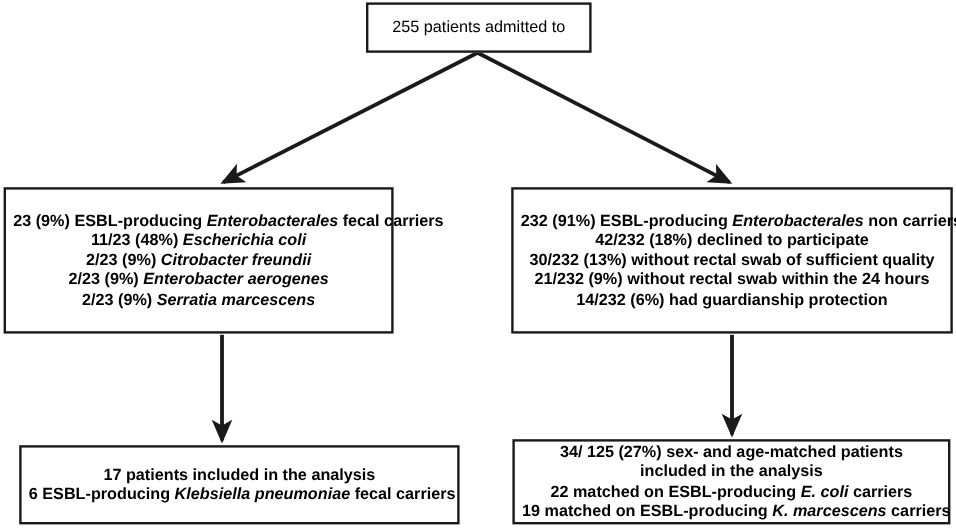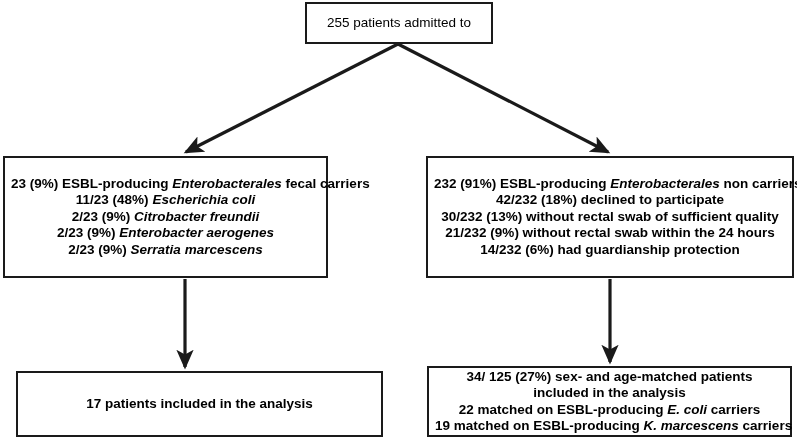"6 ESBL-producing Klebsiella pneumoniae" span.line { html: none -> <span><span>6 ESBL-producing </span><i>Klebsiella pneumoniae</i><span> fecal carriers</span></span> }
